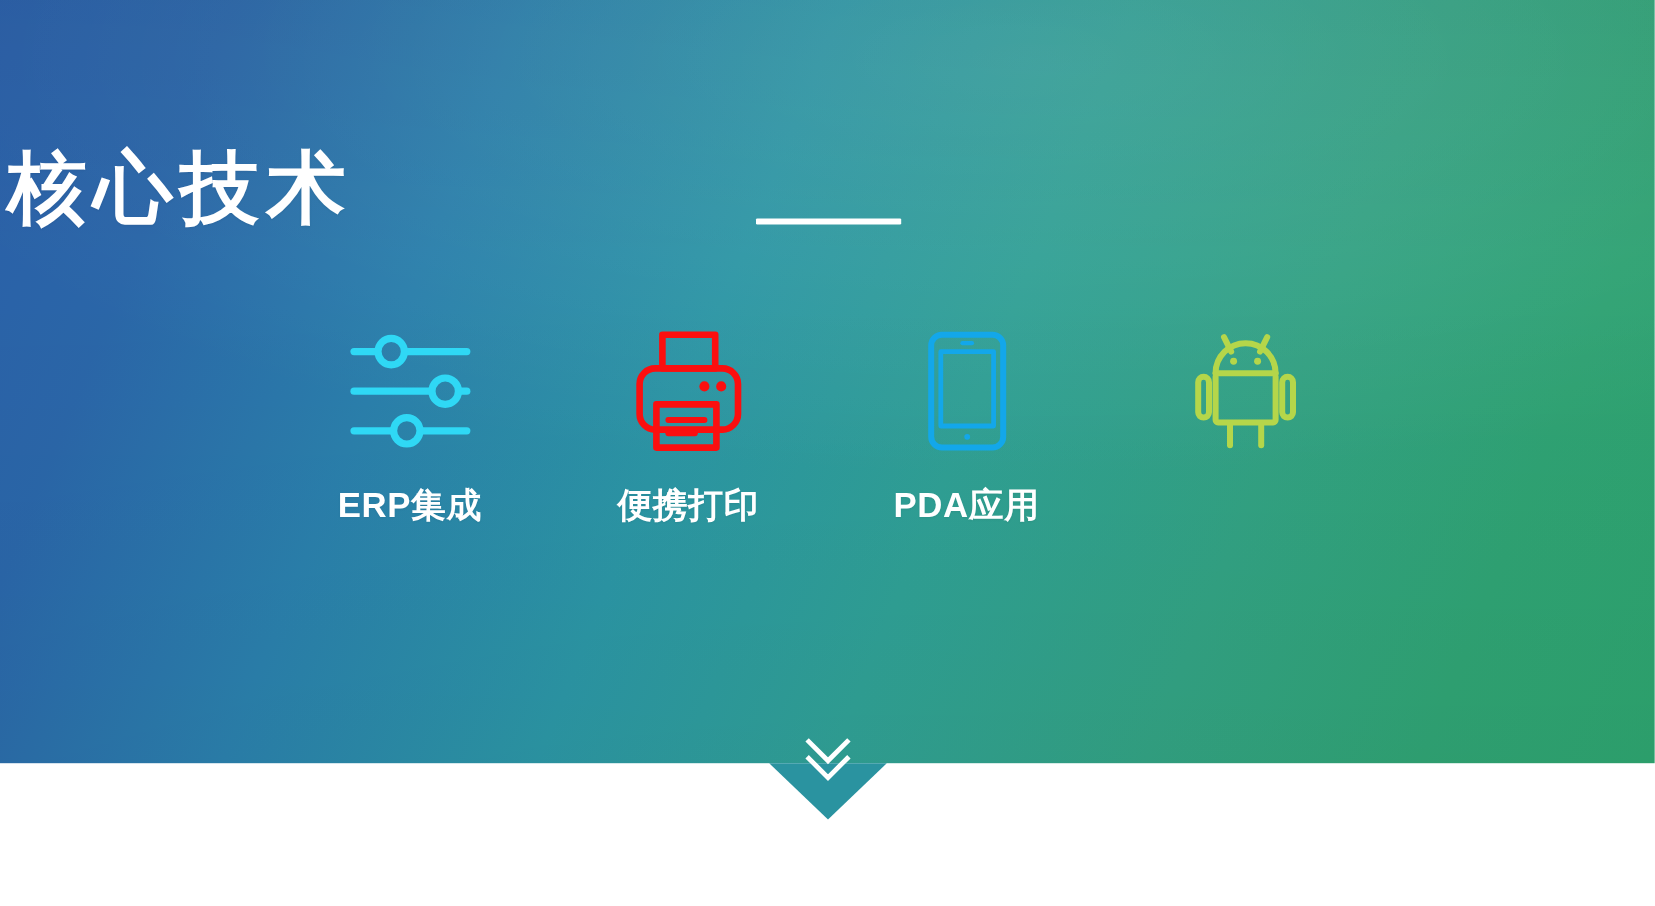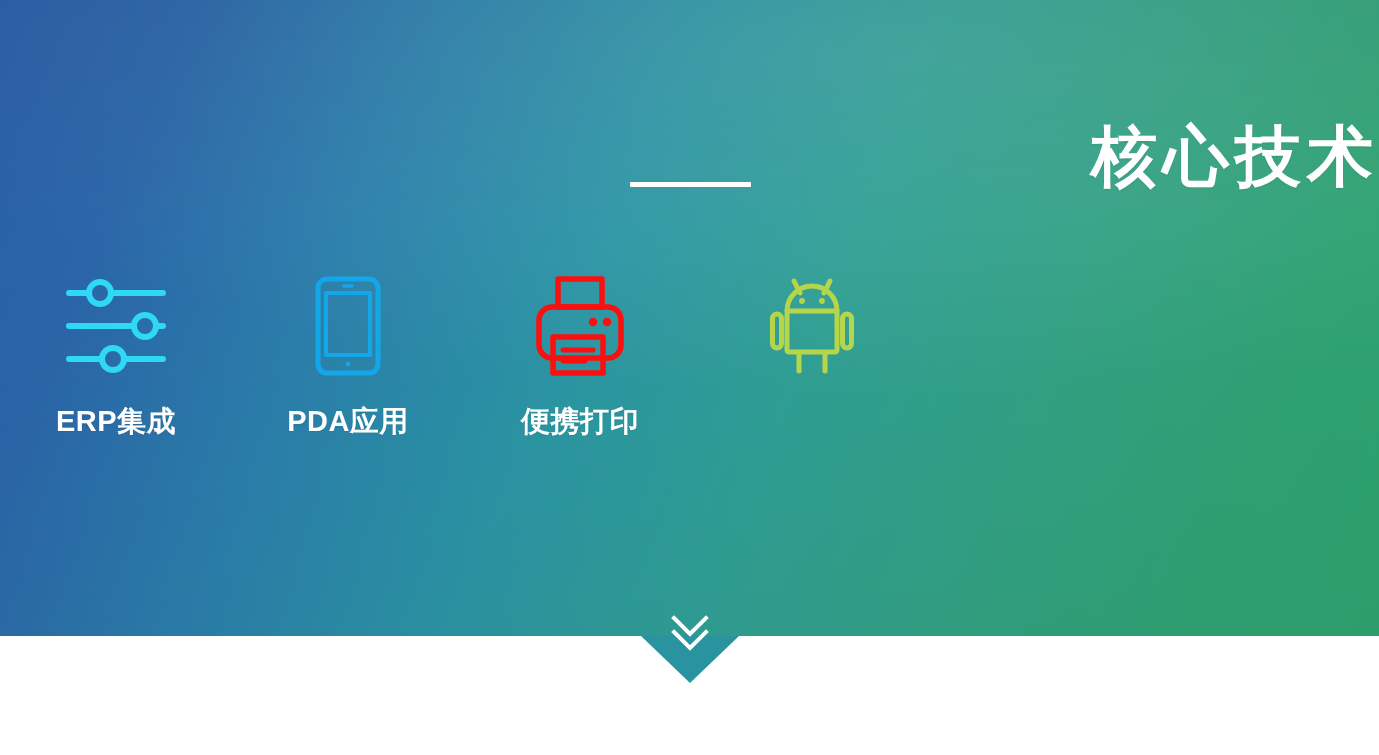"核心技术" .title-wrap { text-align: right -> left }
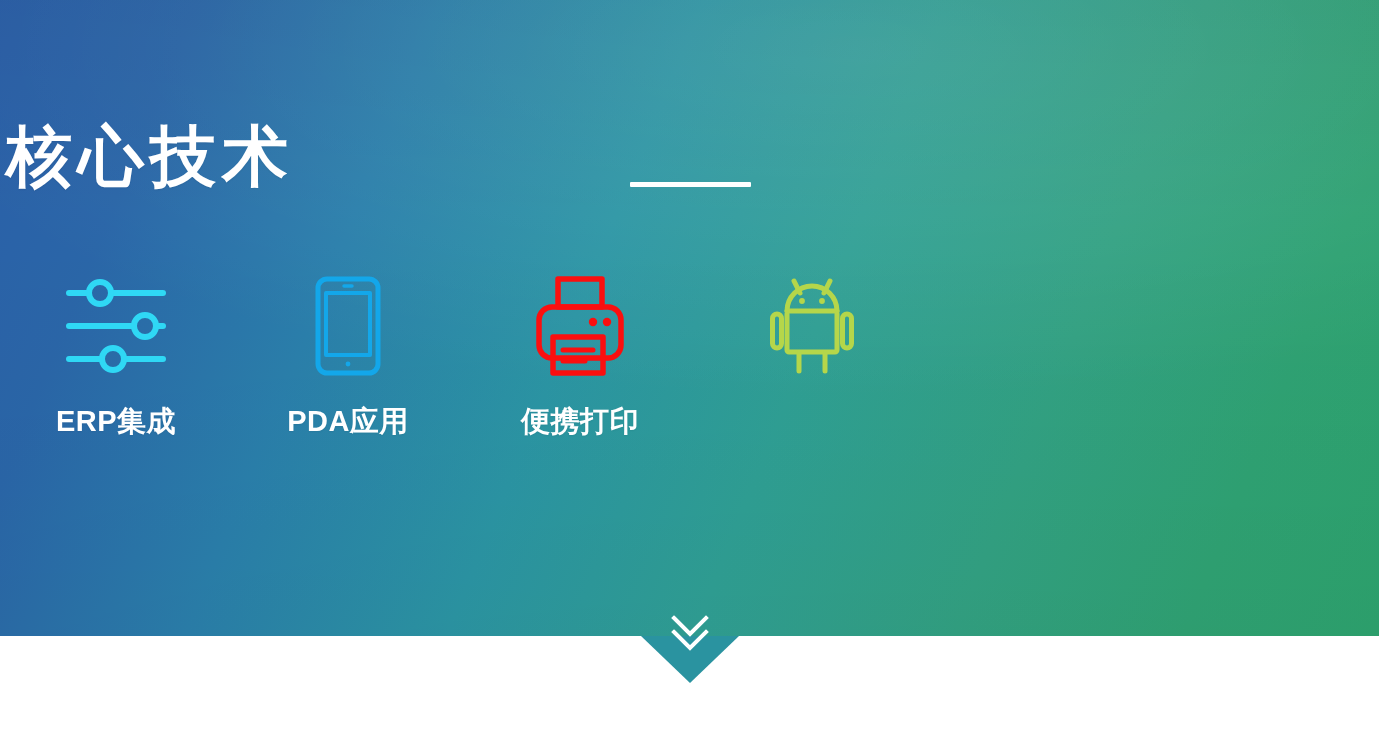"ERP集成" .features { justify-content: none -> center }
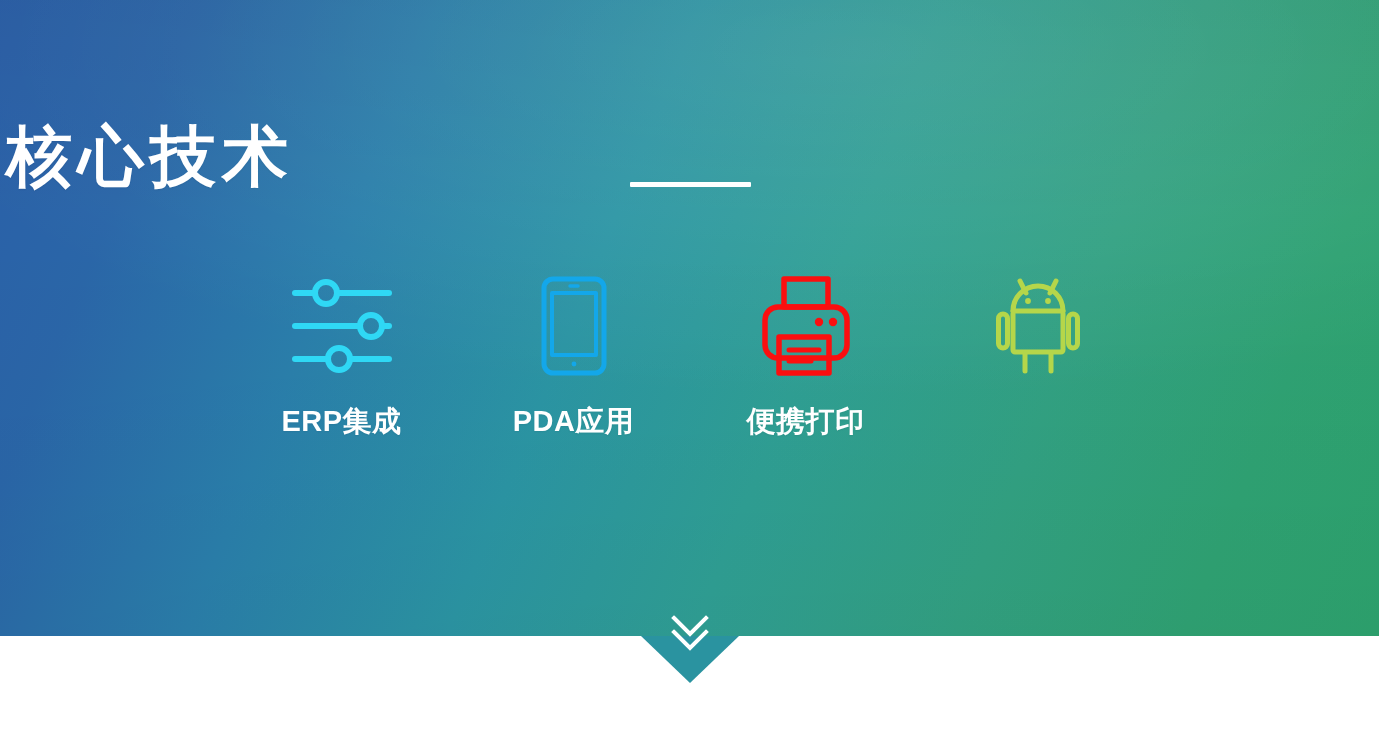"PDA应用" div.feature { order: before "便携打印" -> after "便携打印" }
